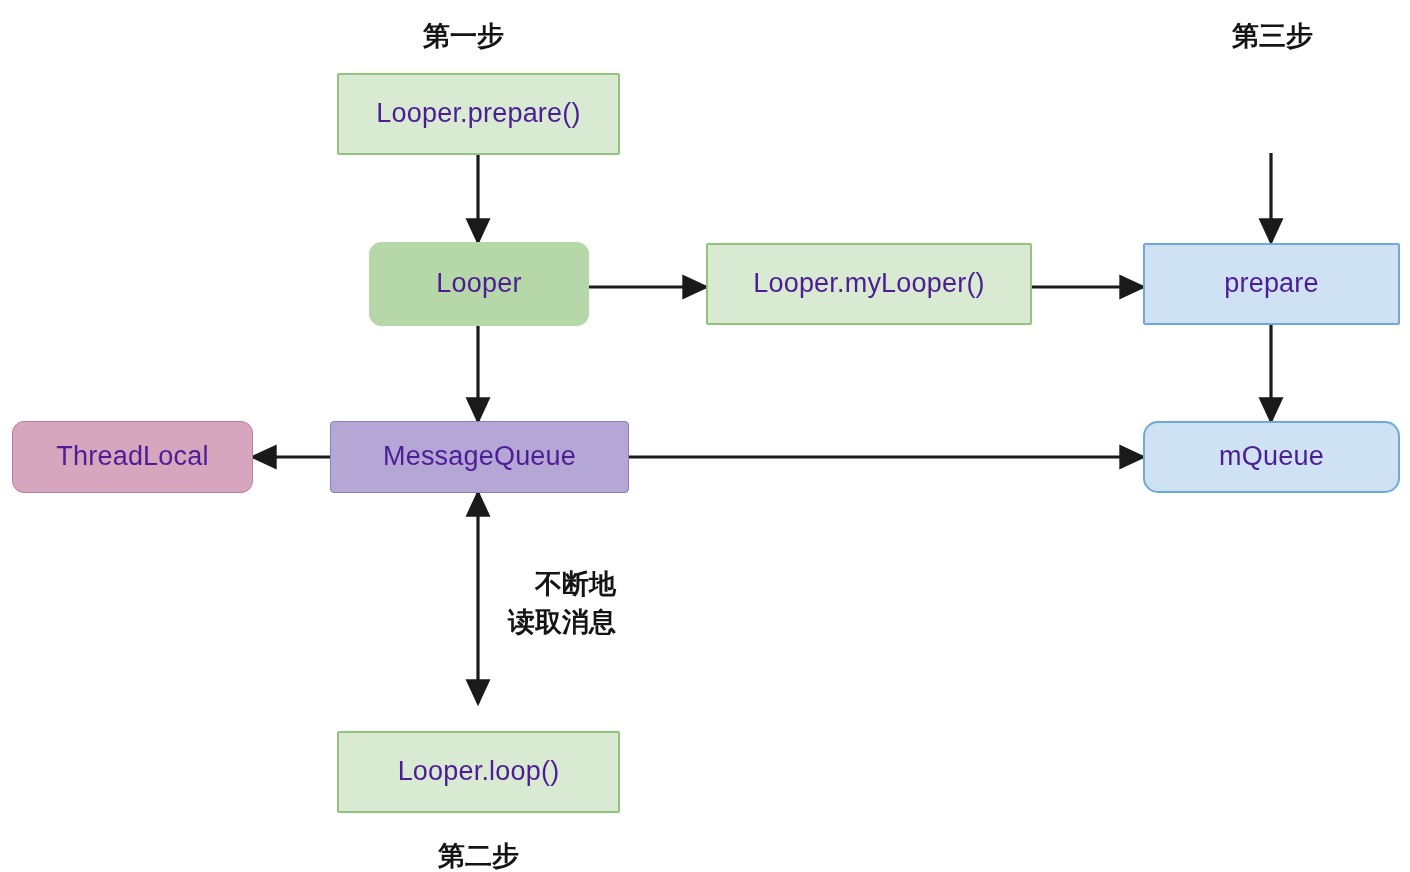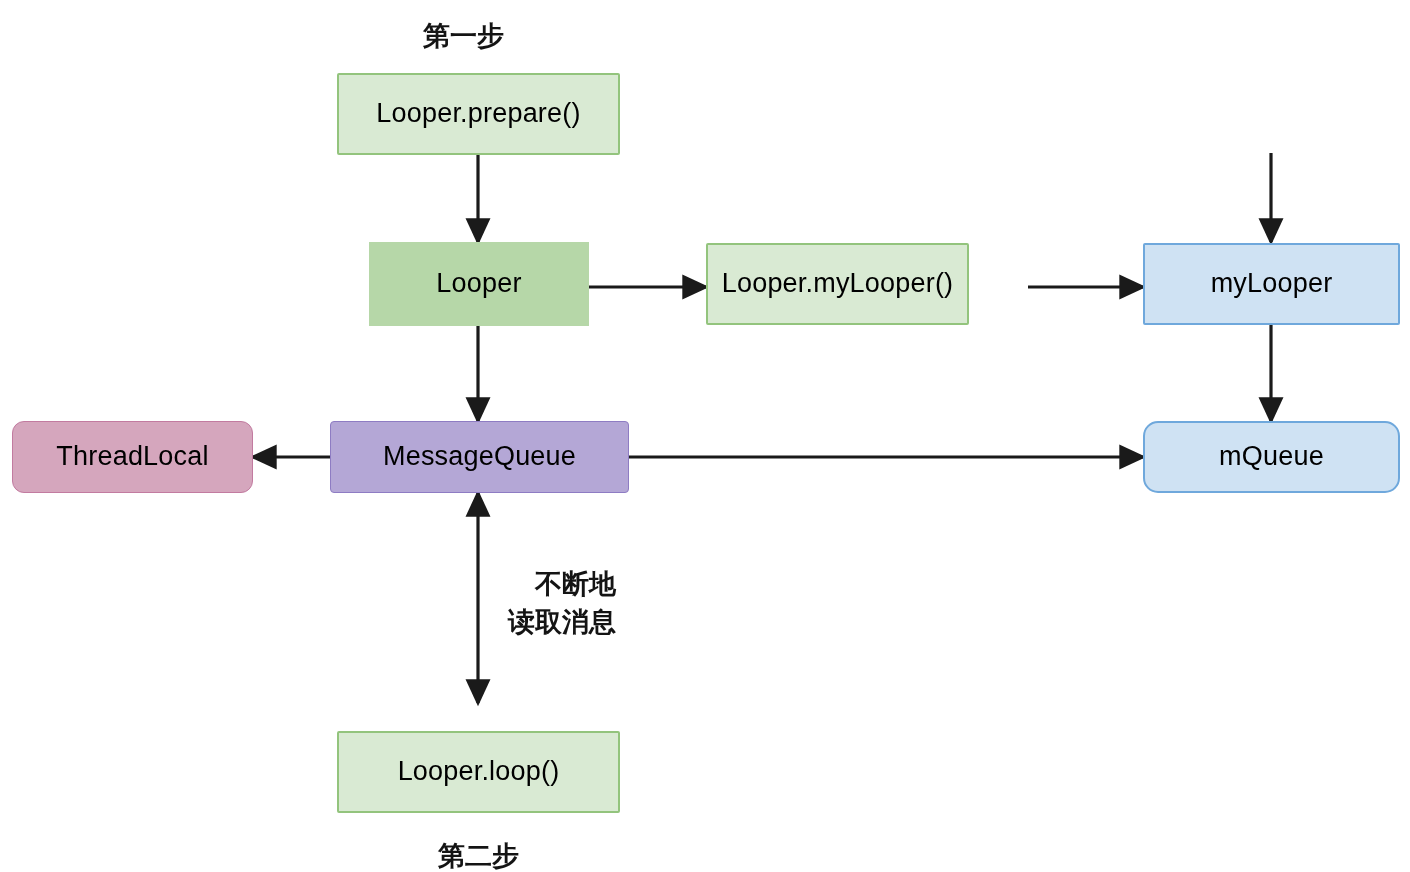"第三步" div.caption { html: none -> <div>第三步</div> }
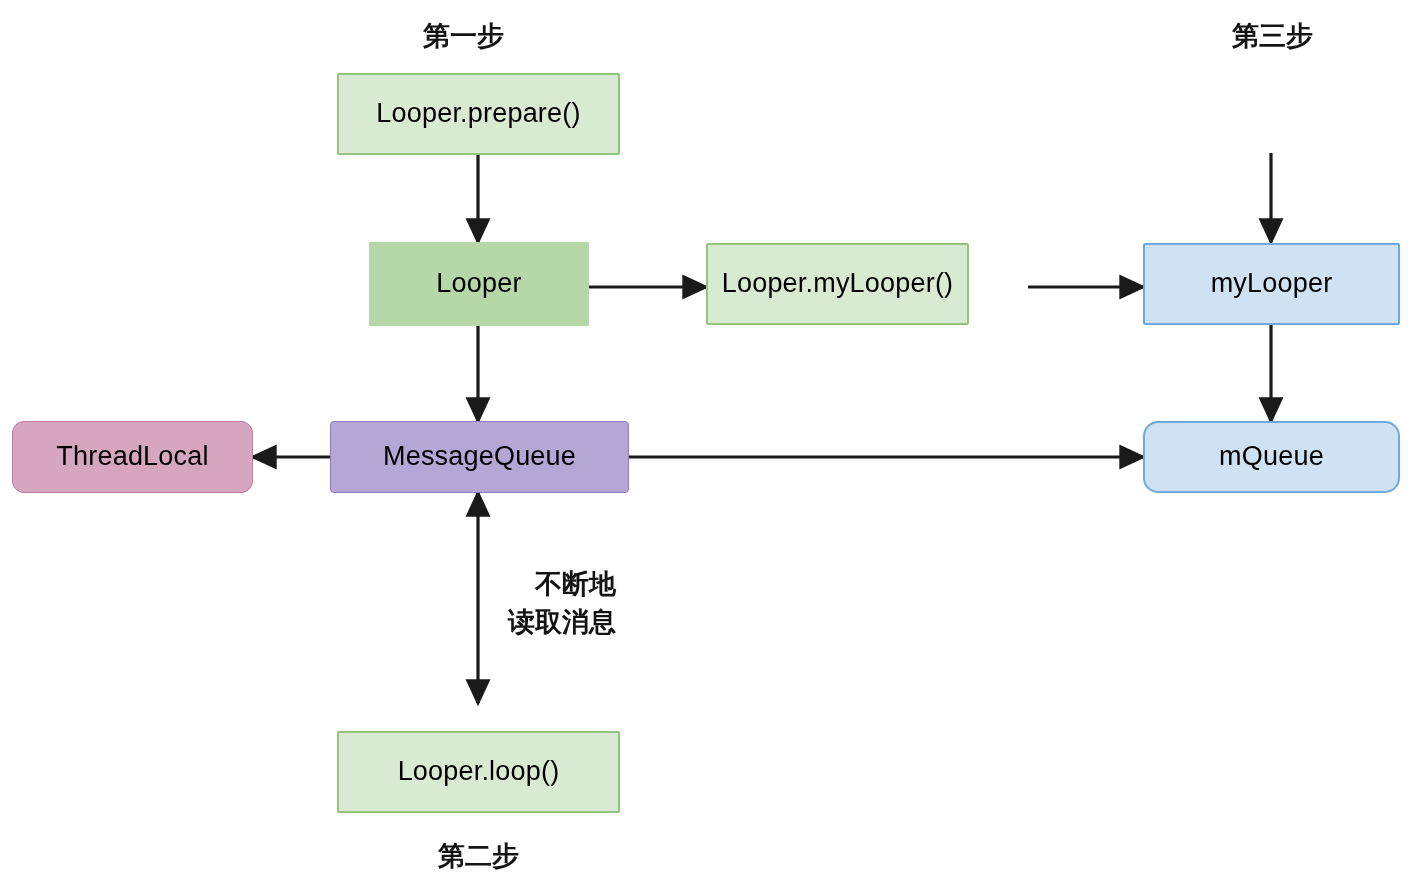"Looper.prepare()" .node { color: #000000 -> #4c1d95 }
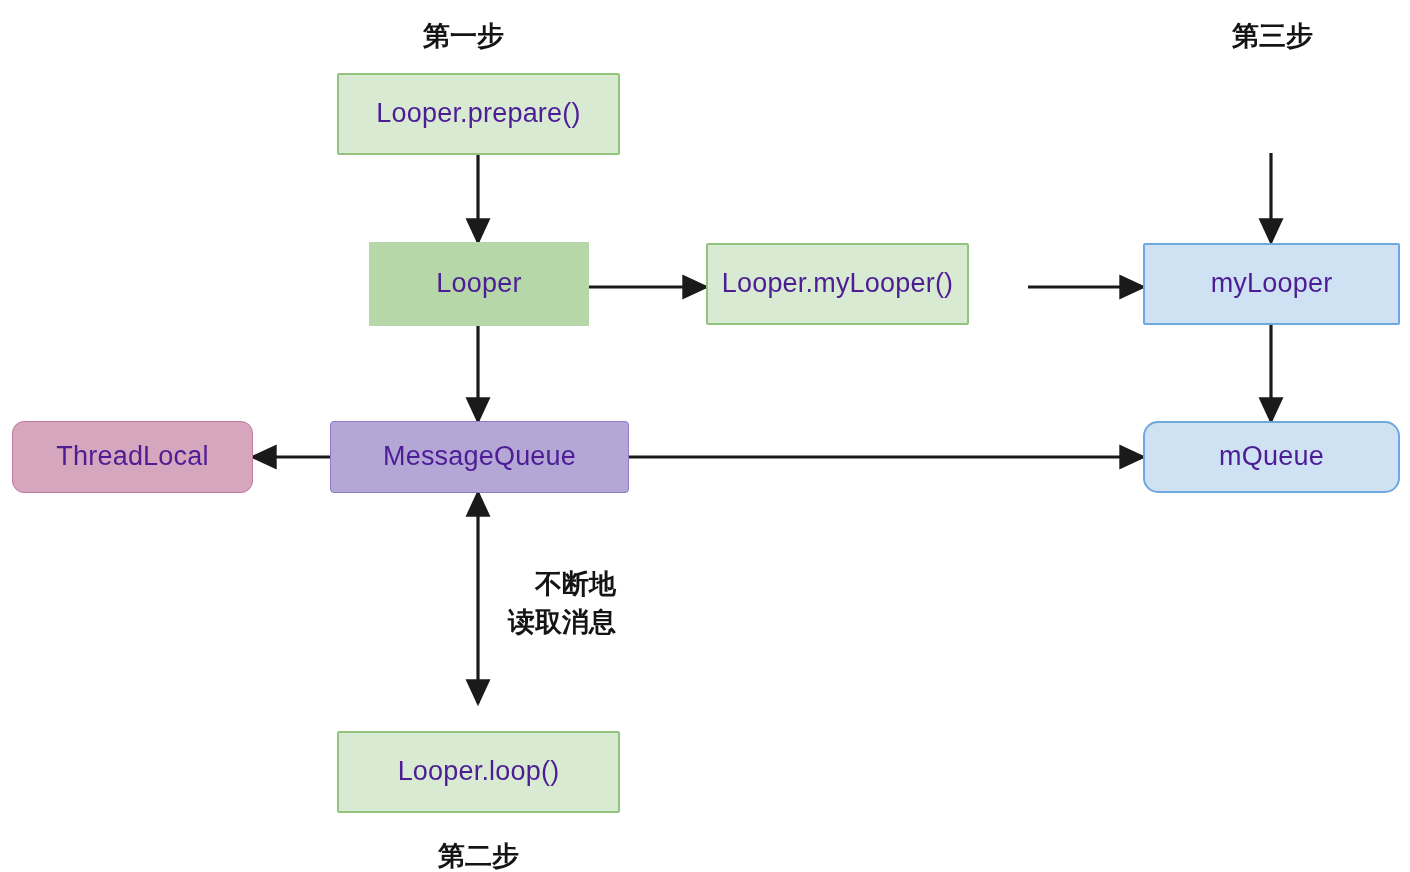"Looper" .n-green { border-radius: 0 -> 12px }
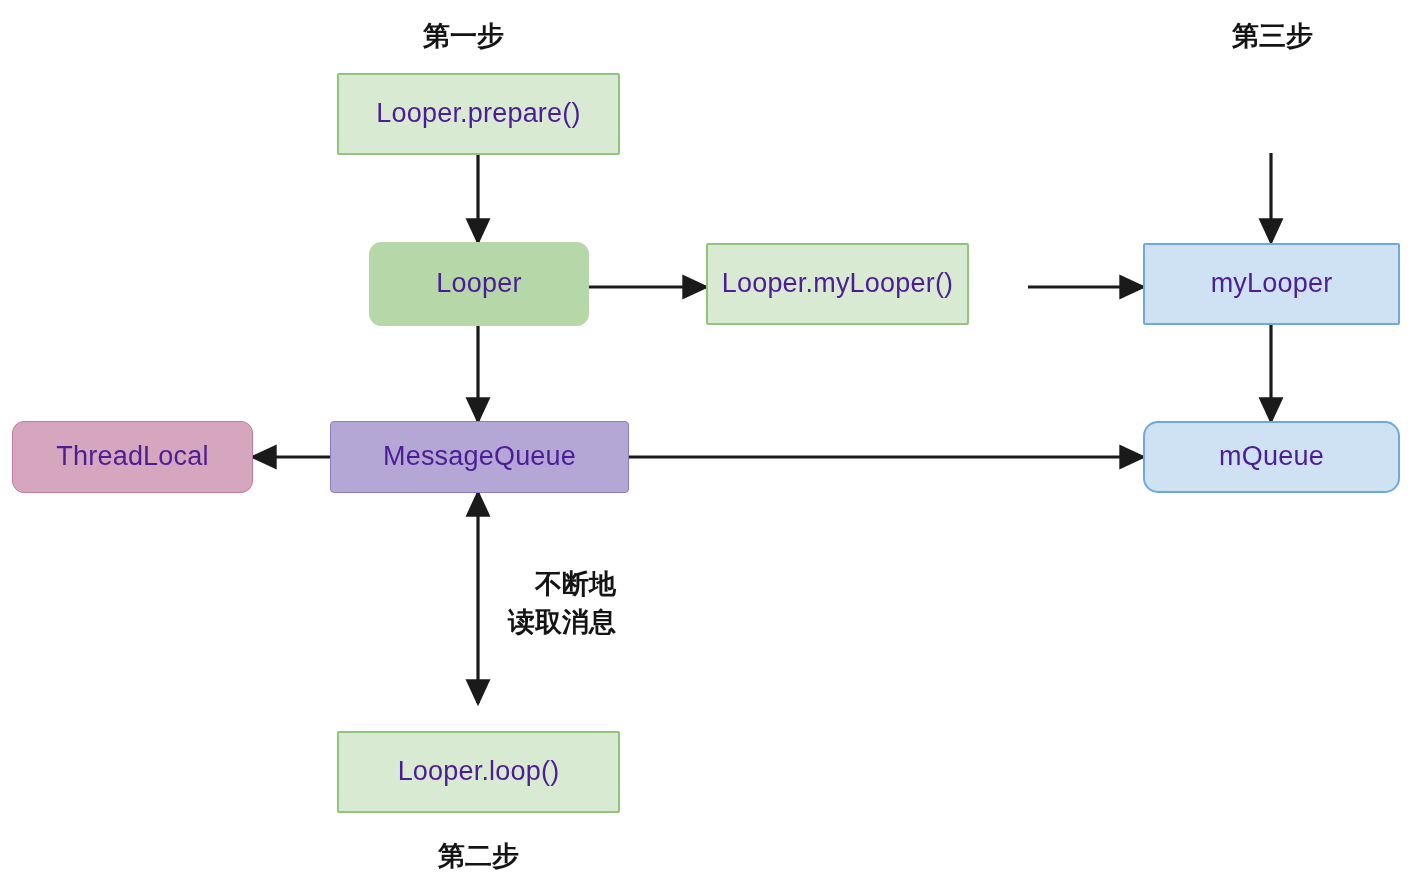"Looper.myLooper()" div.node { width: 263px -> 326px }
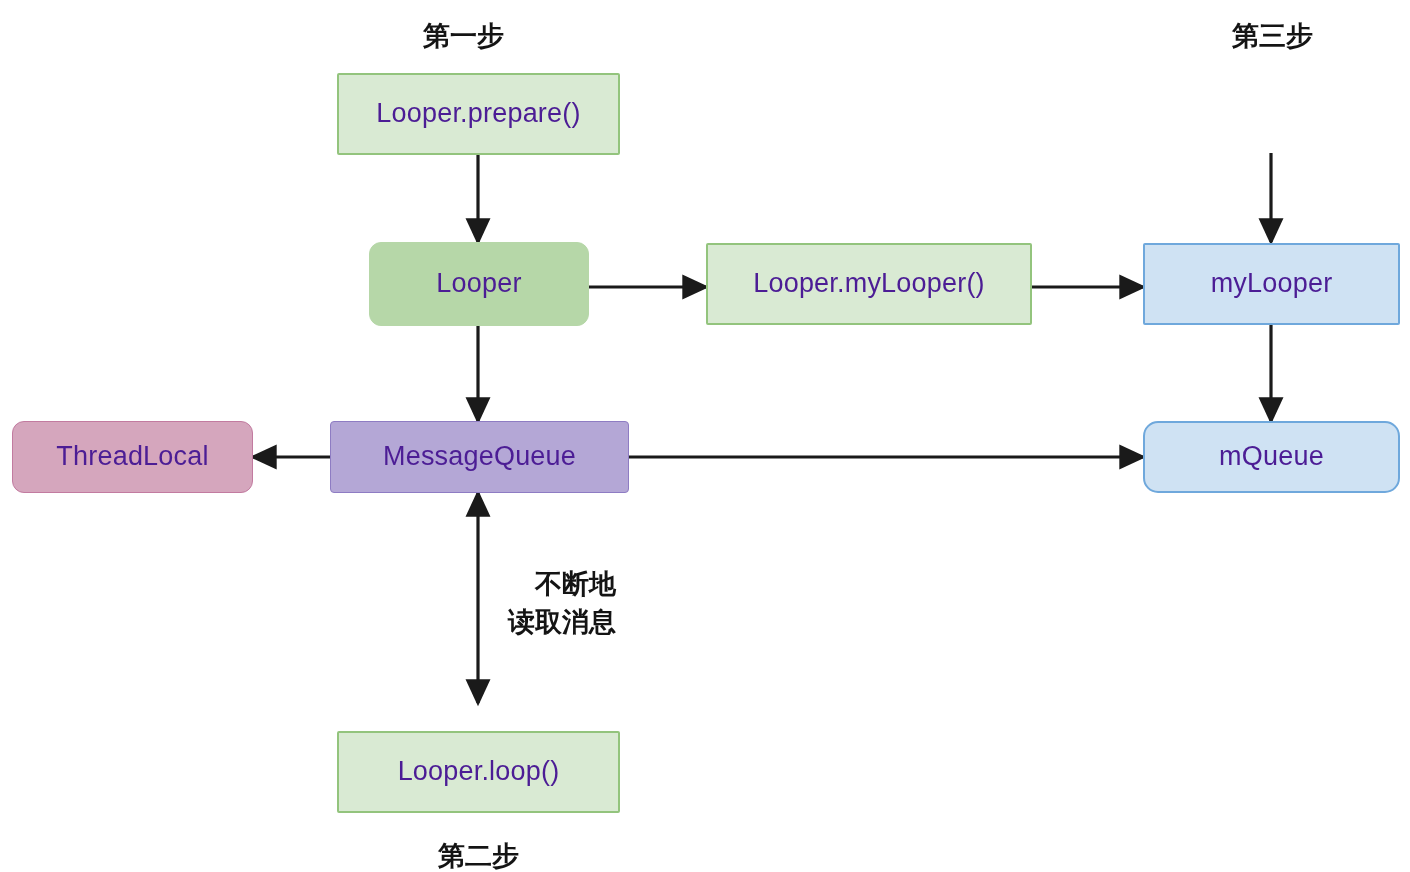"myLooper" div.node { text: myLooper -> prepare }
